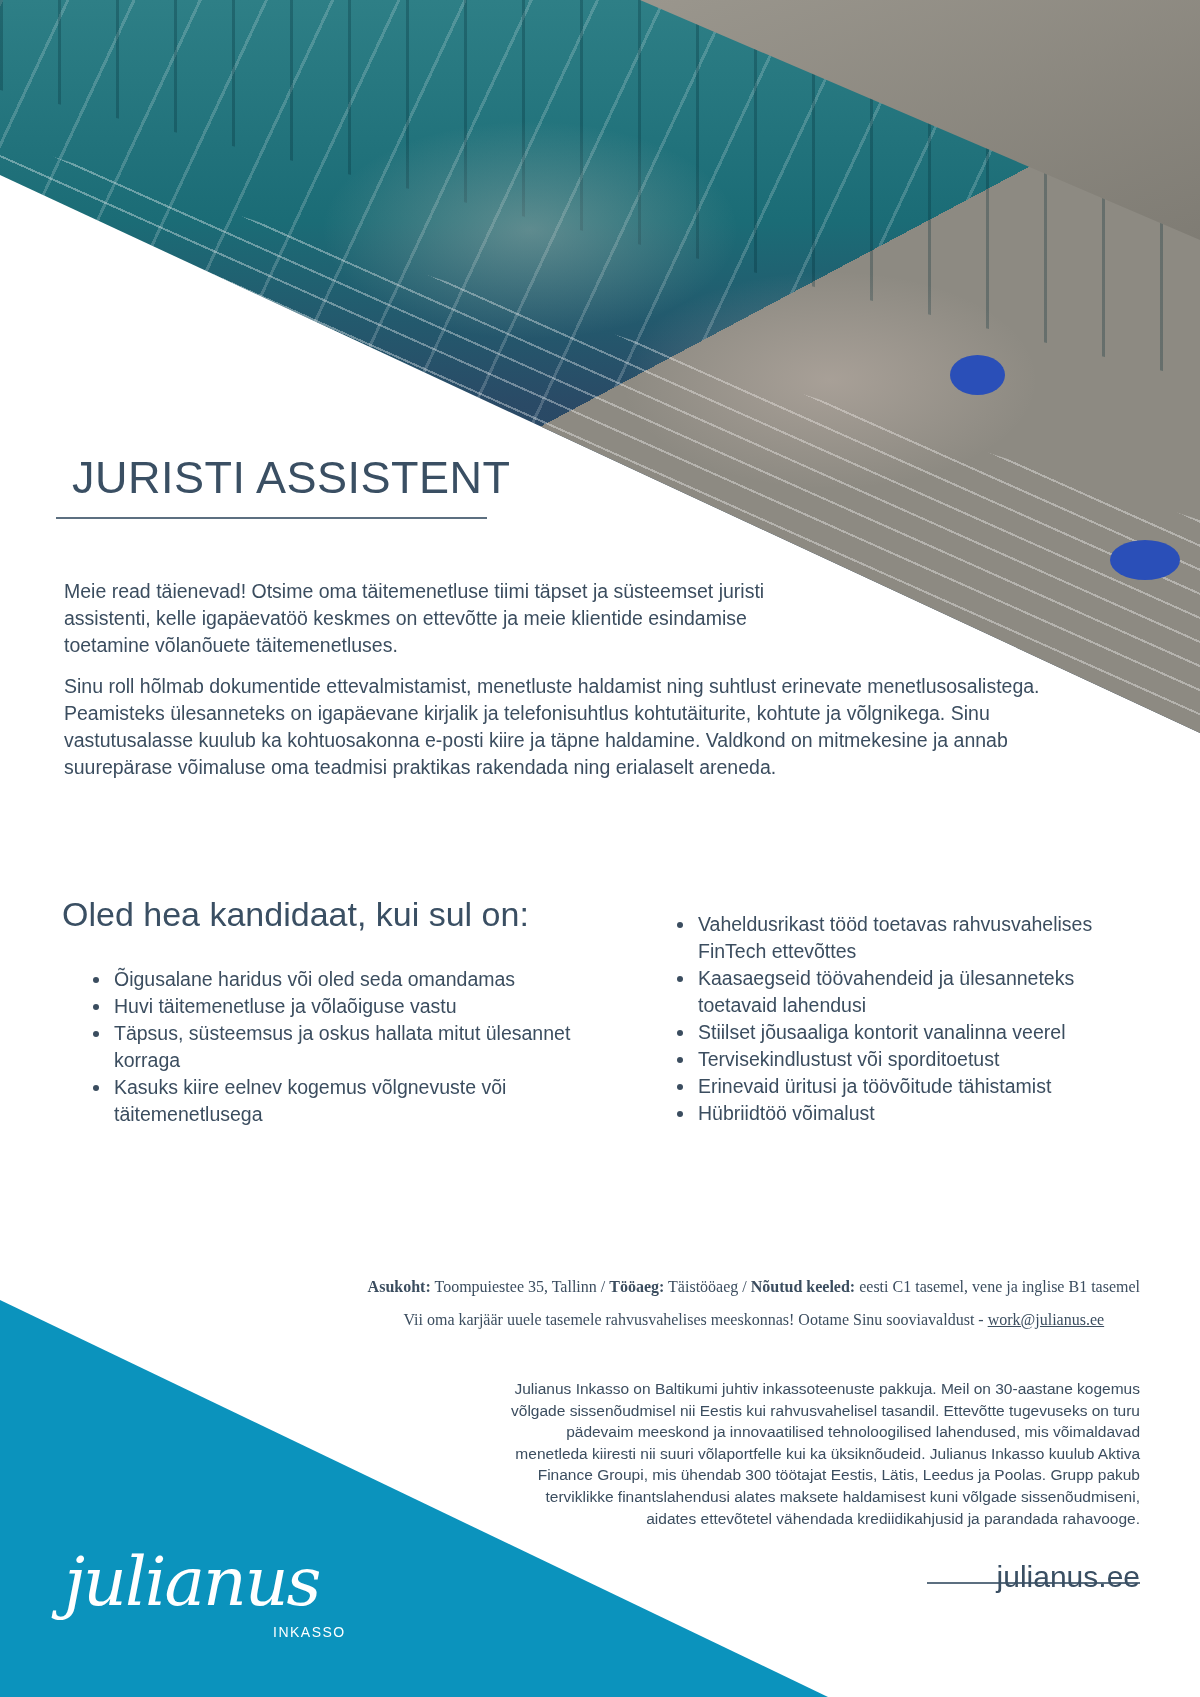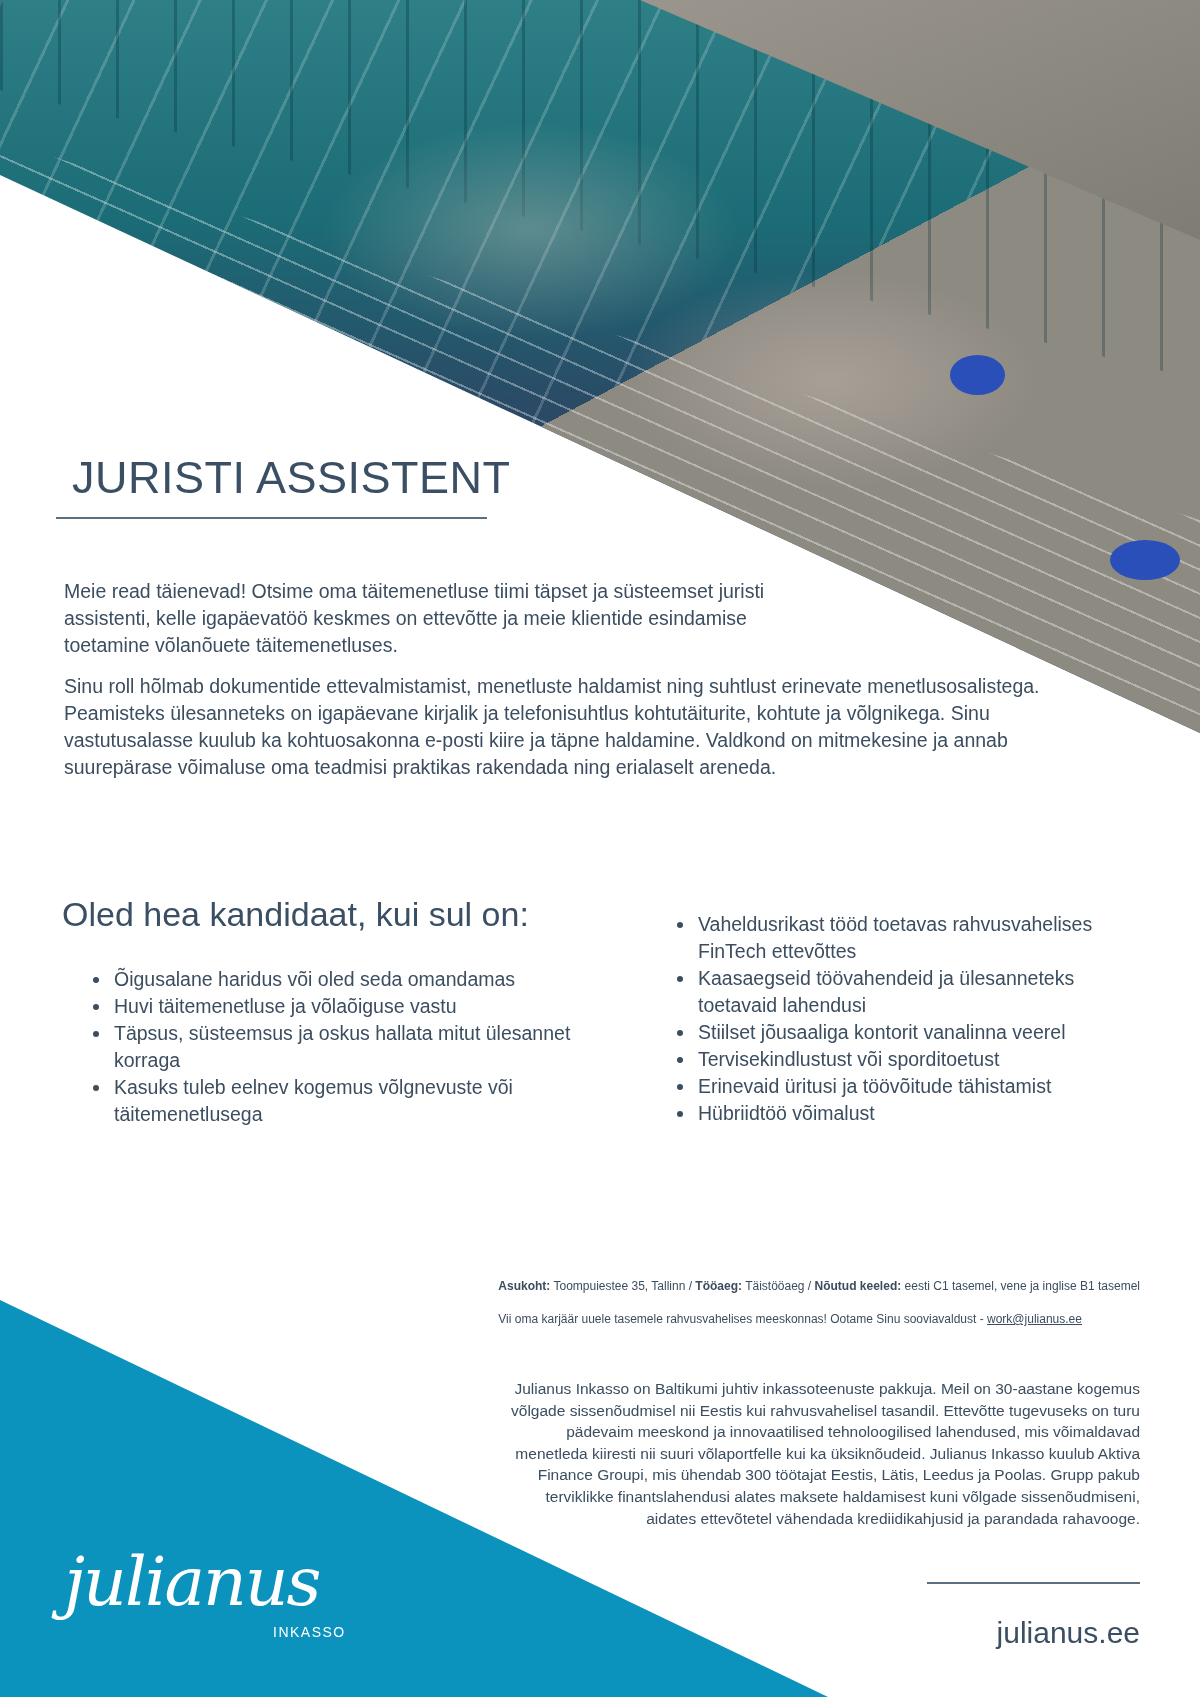"Kasuks tuleb eelnev kogemus võlgnevuste" li { text: tuleb -> kiire }
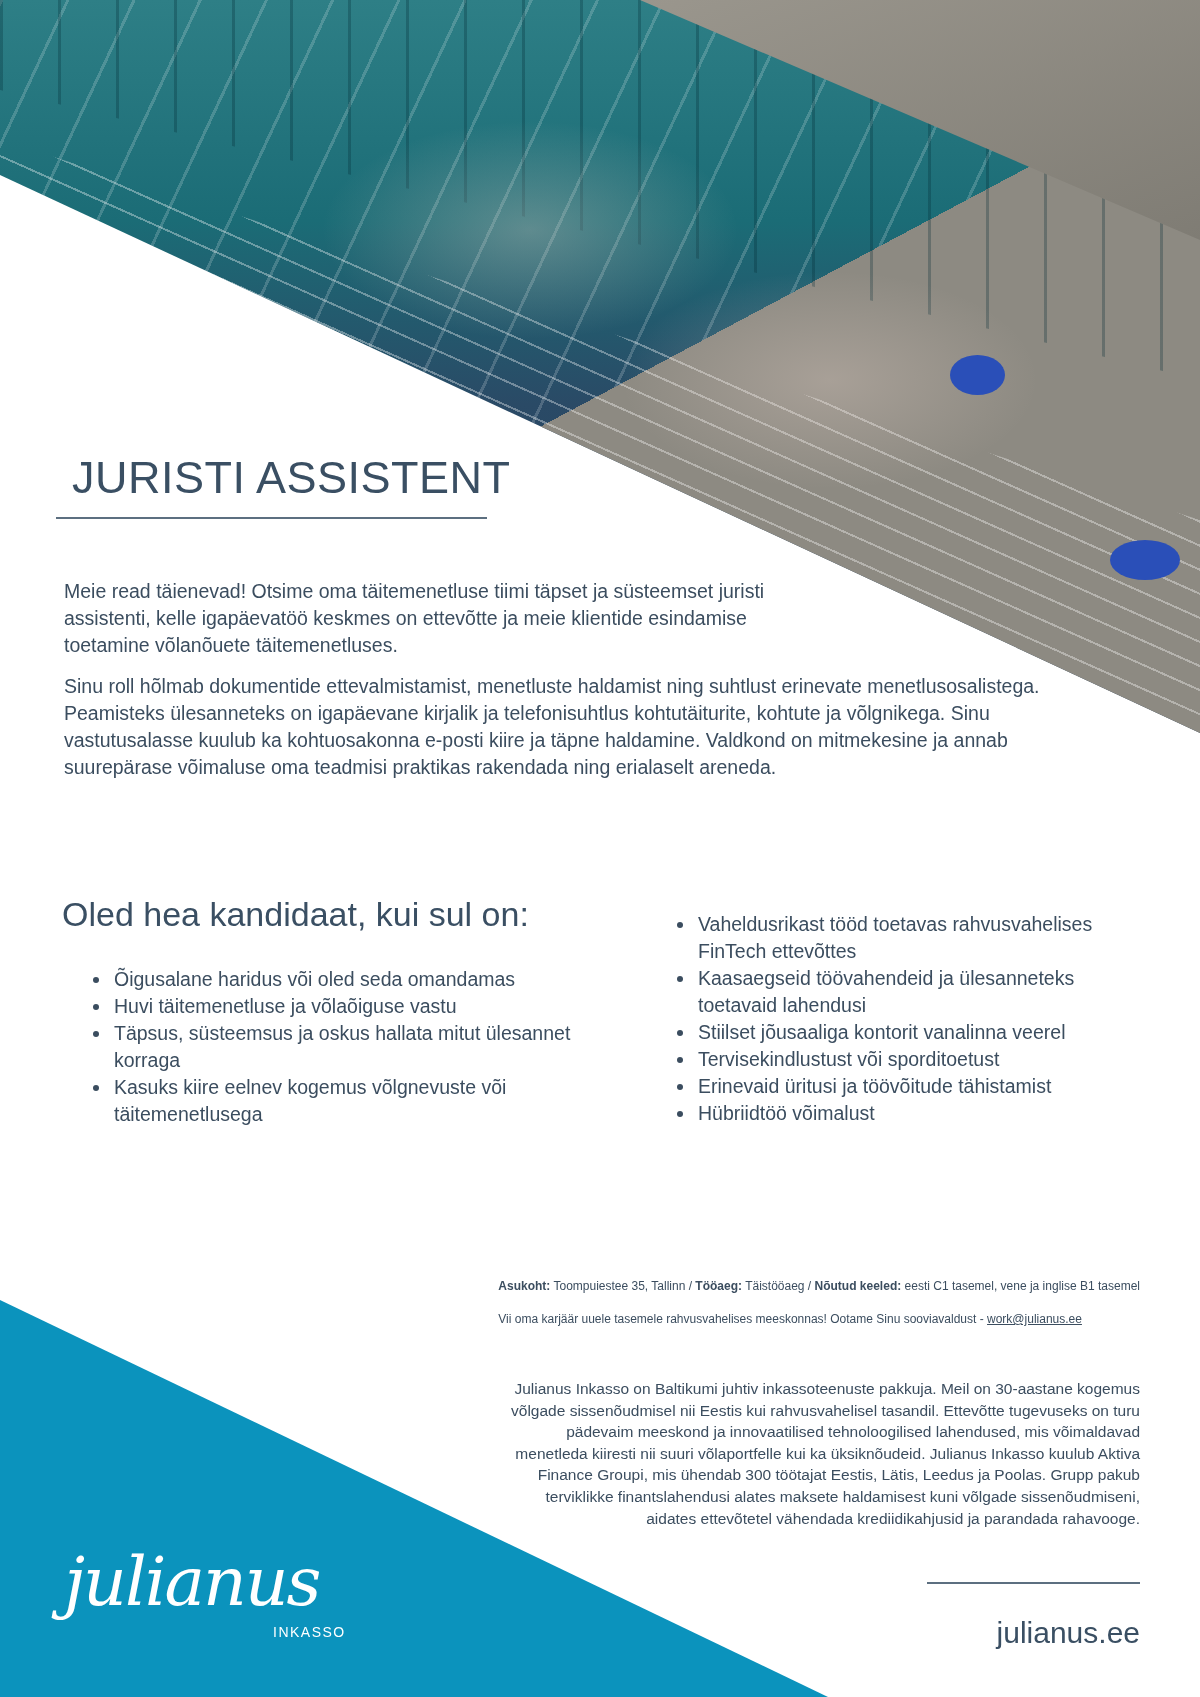"Asukoht: Toompuiestee 35, Tallinn /" .info { font-family: none -> Liberation Serif, serif; font-size: 12px -> 16px; text-align: left -> center }
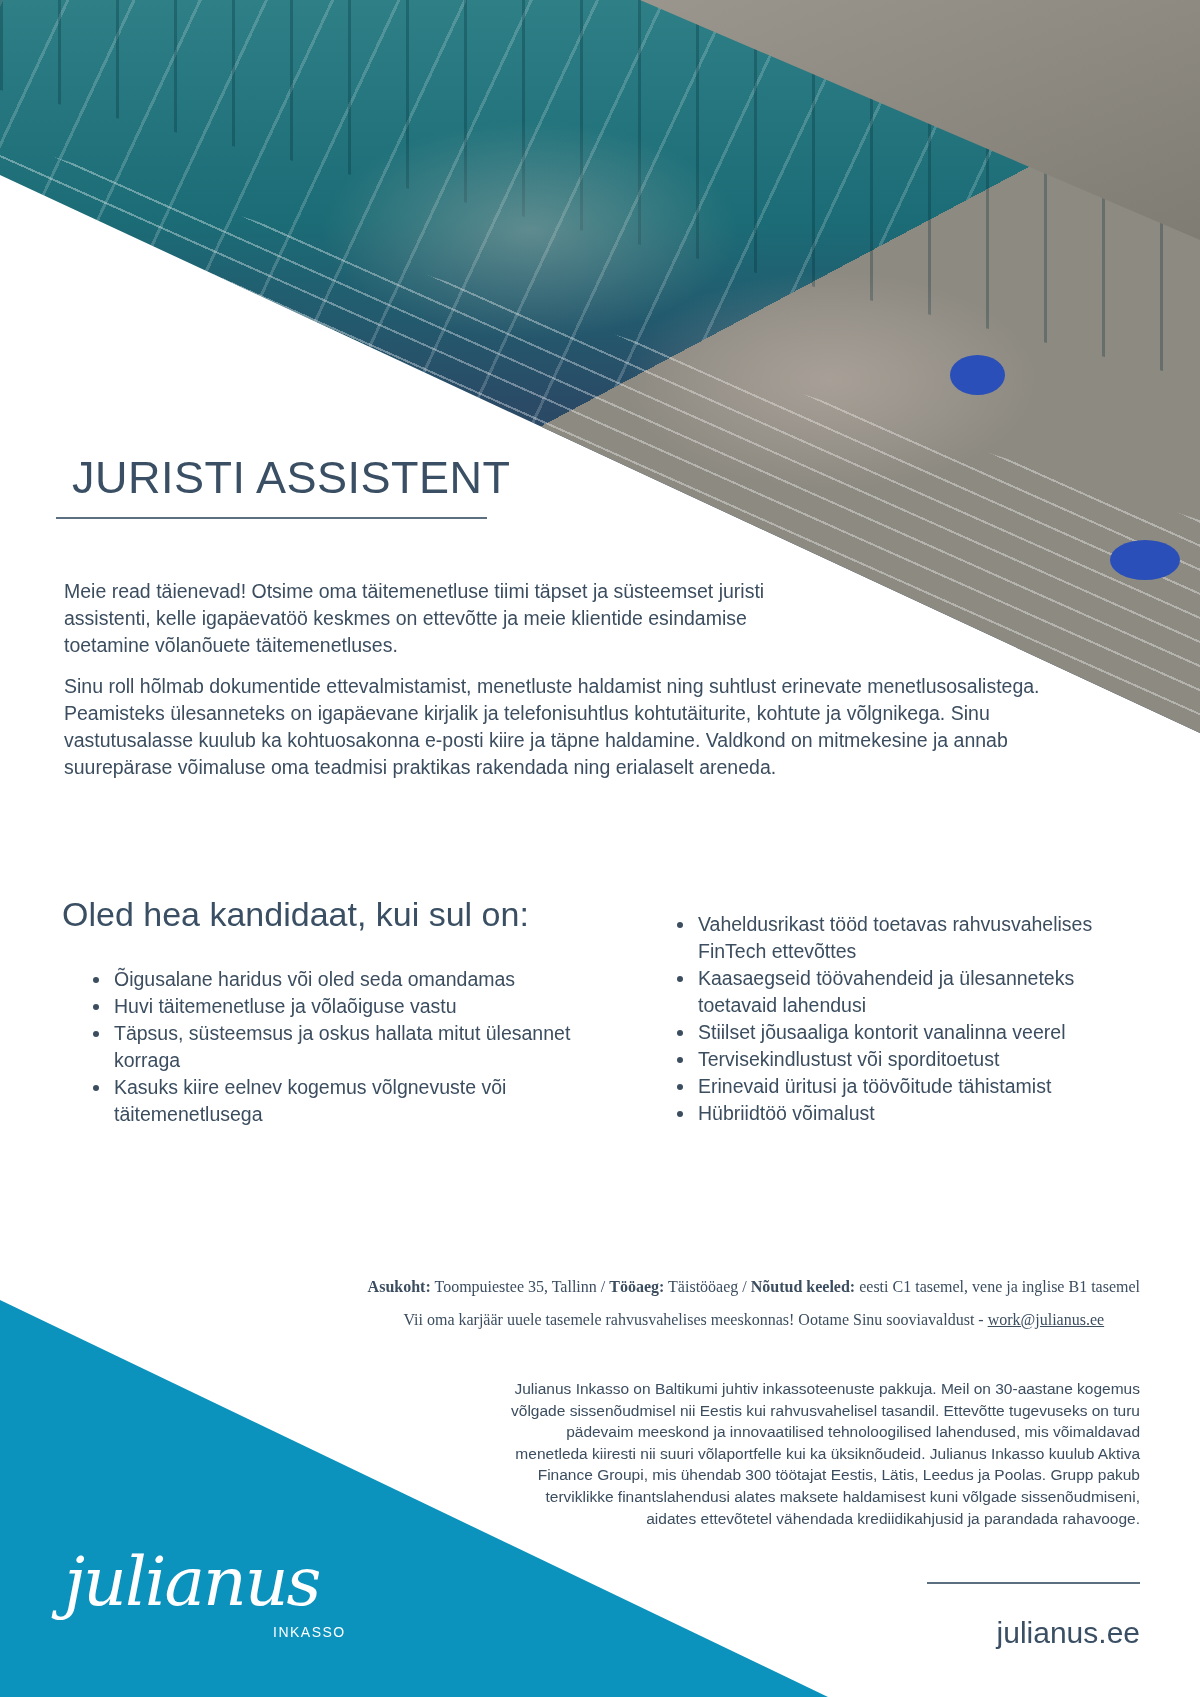"julianus.ee" .site { top: 1616px -> 1560px }
